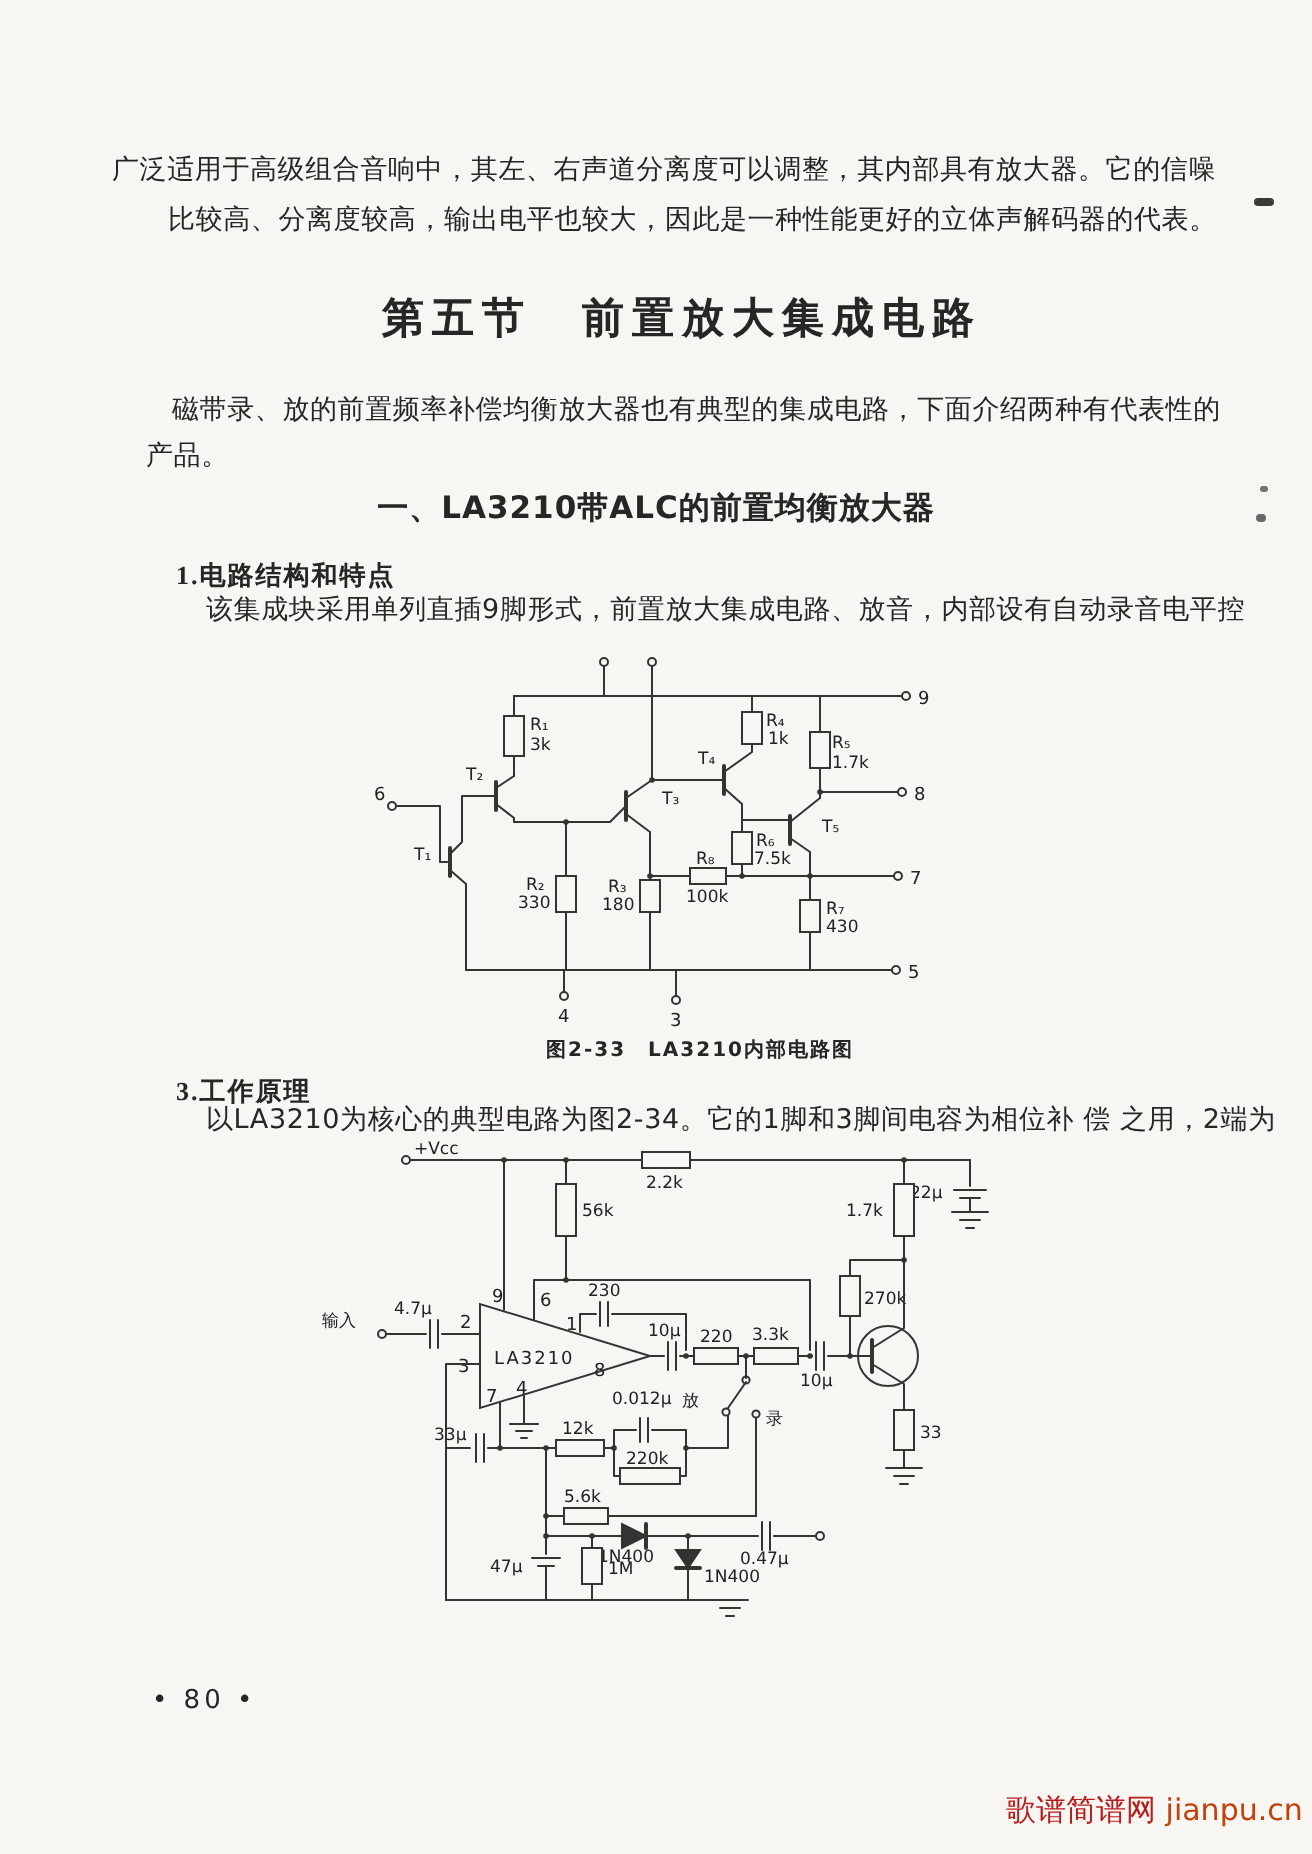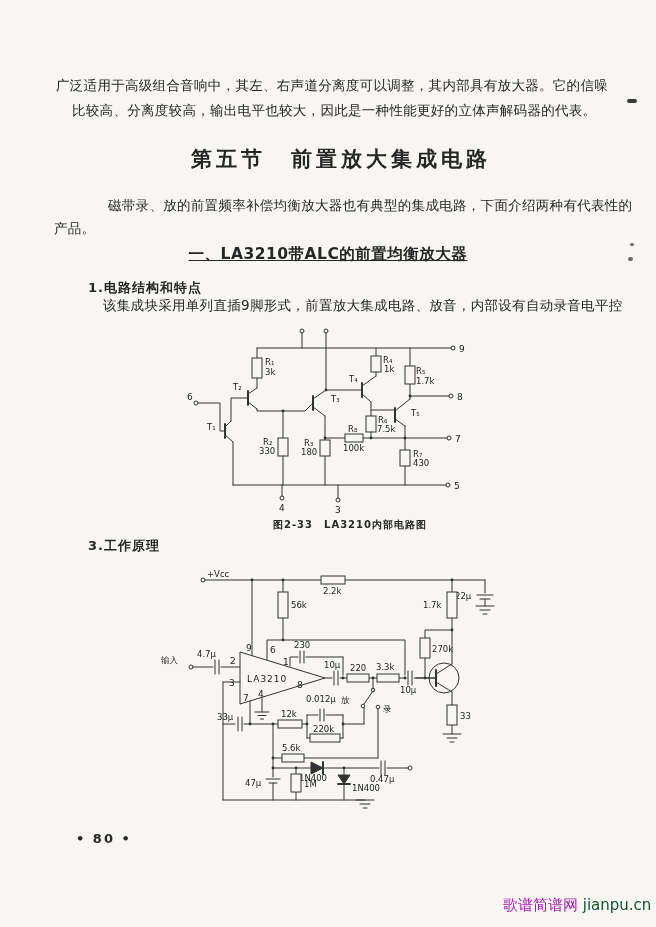"比较高、分离度较高，输出电平也较大，因此是一种性能更好的立体声解码器的代表。" div.txt { left: 72px -> 84px }
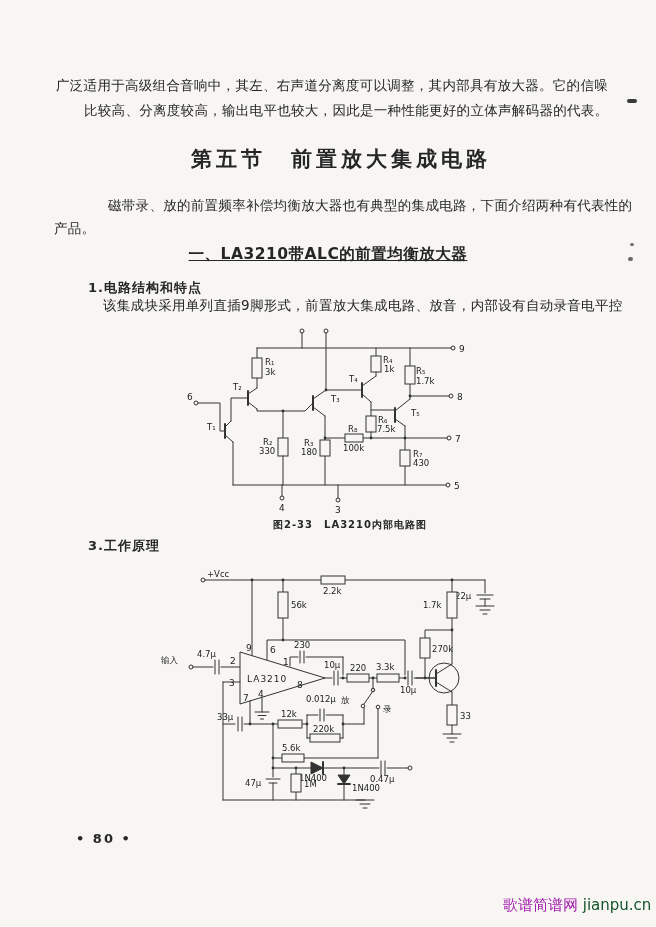"磁带录、放的前置频率补偿均衡放大器也有典型的集成电路，下面介绍两种有代表性的" div.txt { left: 108px -> 86px }
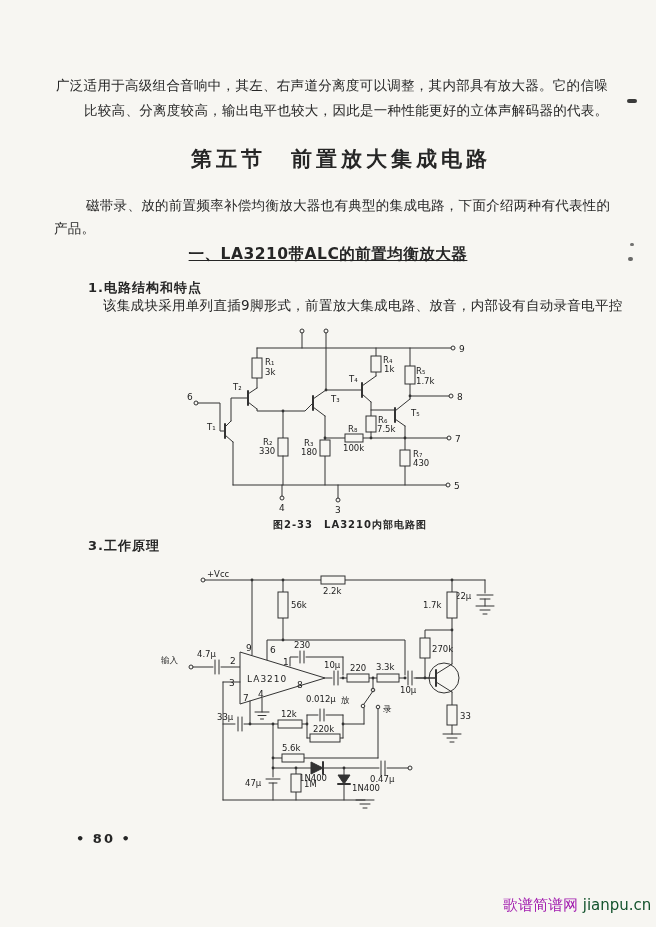"产品。" div.txt { left: 54px -> 73px }
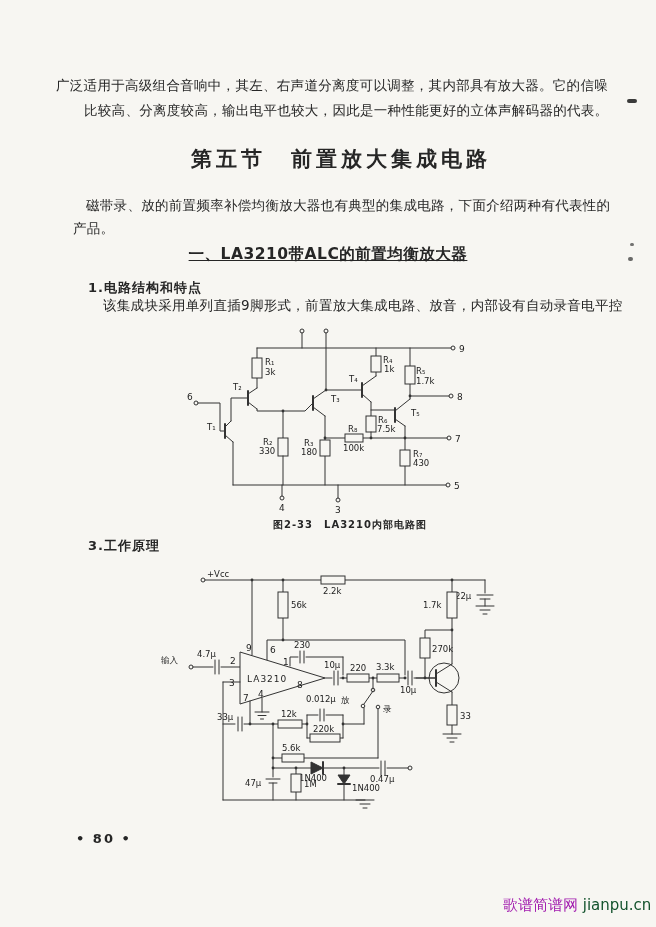"一、LA3210带ALC的前置均衡放大器" .subtitle { text-decoration: underline -> none }
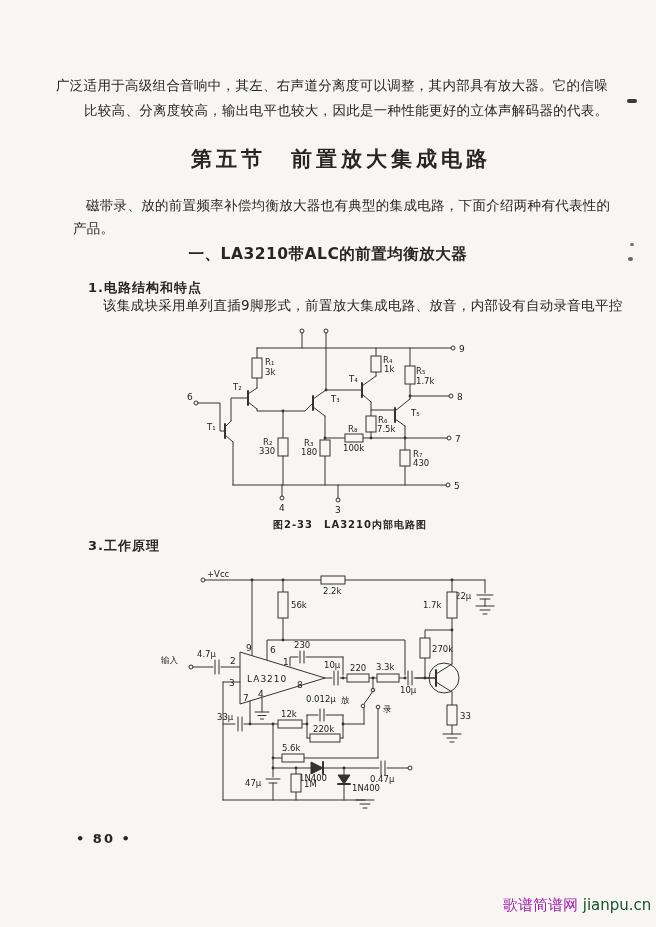"1.电路结构和特点" .subhead { font-family: none -> Liberation Serif, serif }
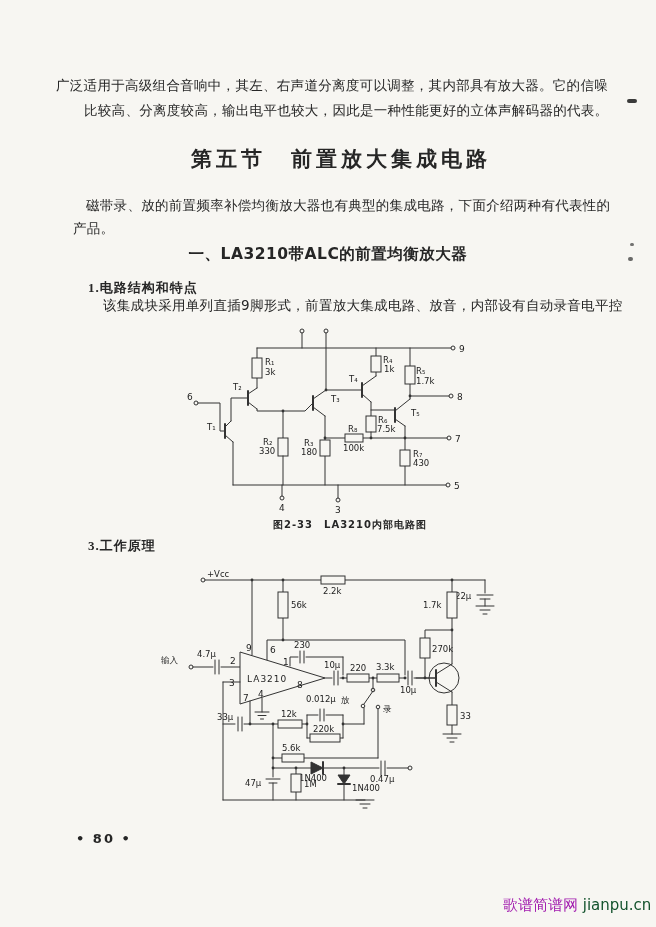"以LA3210为核心的典型电路为图2-34。它的1脚和3脚间电容为相位补 偿" div.txt { html: none -> <div>以LA3210为核心的典型电路为图2-34。它的1脚和3脚间电容为相位补 偿 之用，2端为</div> }
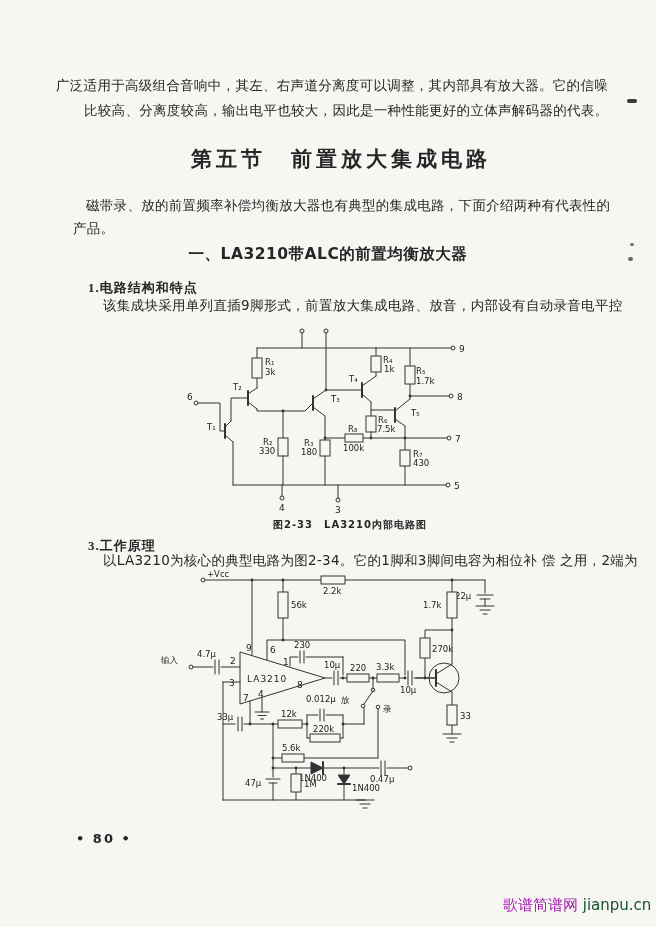"• 80 •" .pagenum { font-weight: 700 -> 400; margin-top: none -> 12px }
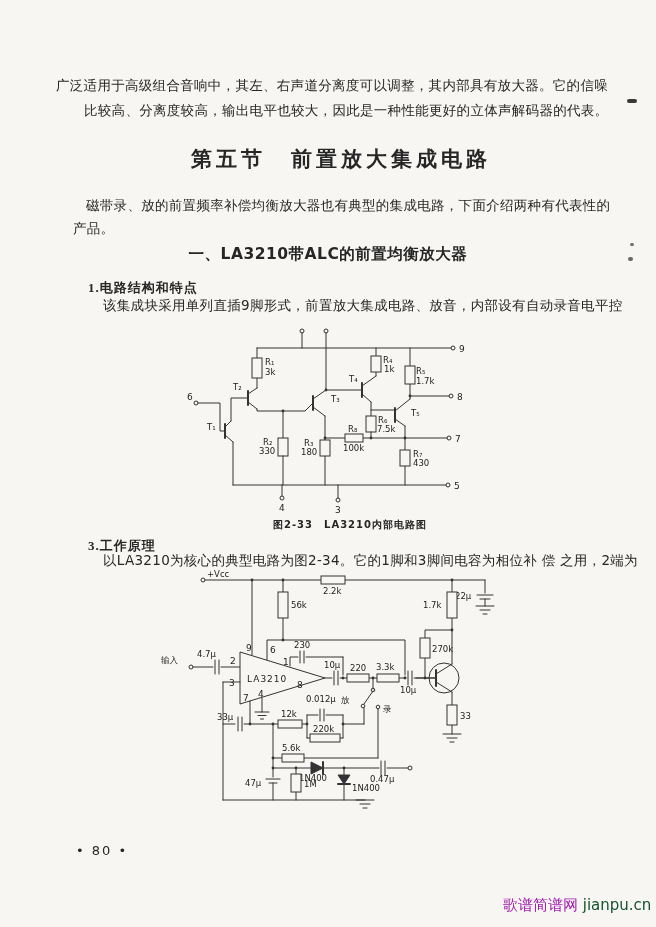"歌谱简谱网" .wm-site { color: #a21caf -> #b91c1c }
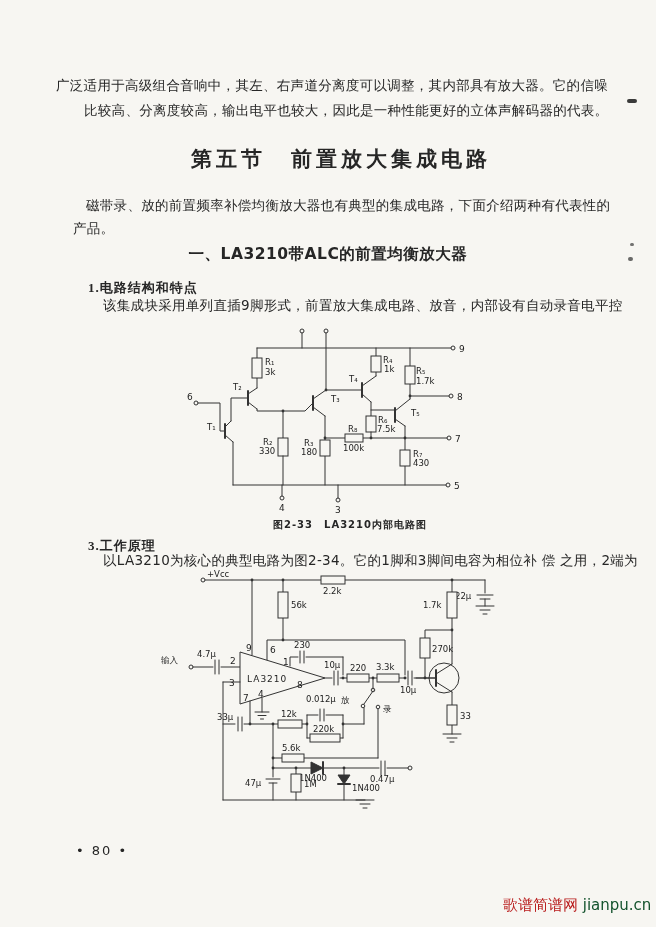"jianpu.cn" .wm-url { color: #14532d -> #c2410c }
